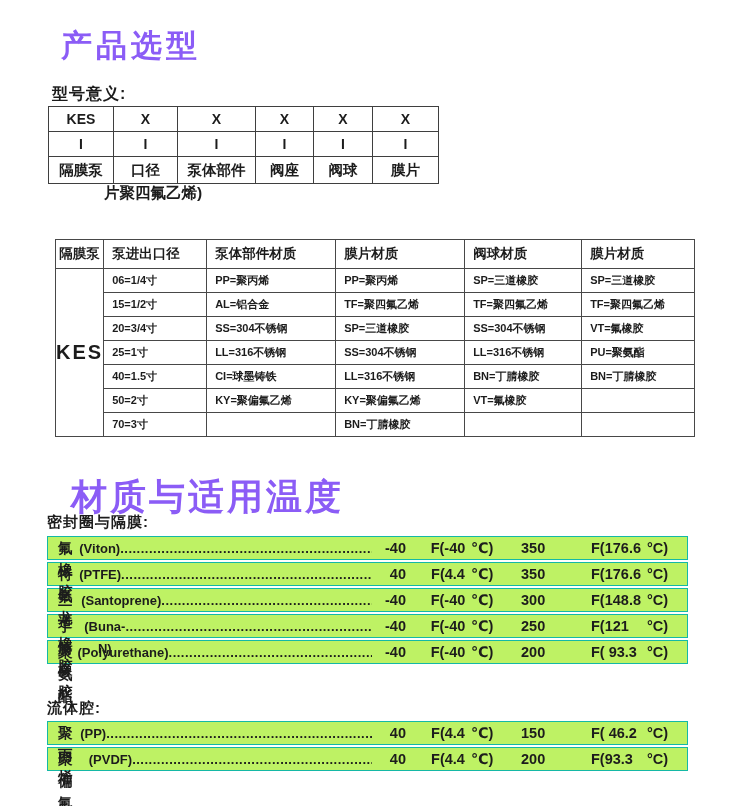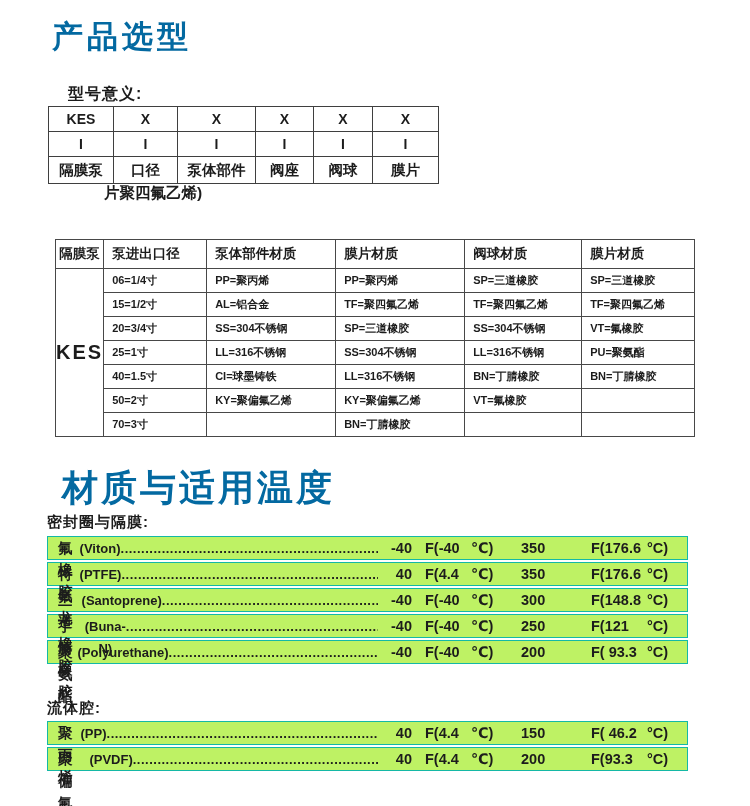"产品选型" .sec-title { color: #0369a1 -> #8b5cf6; margin: 4px -> 13px }
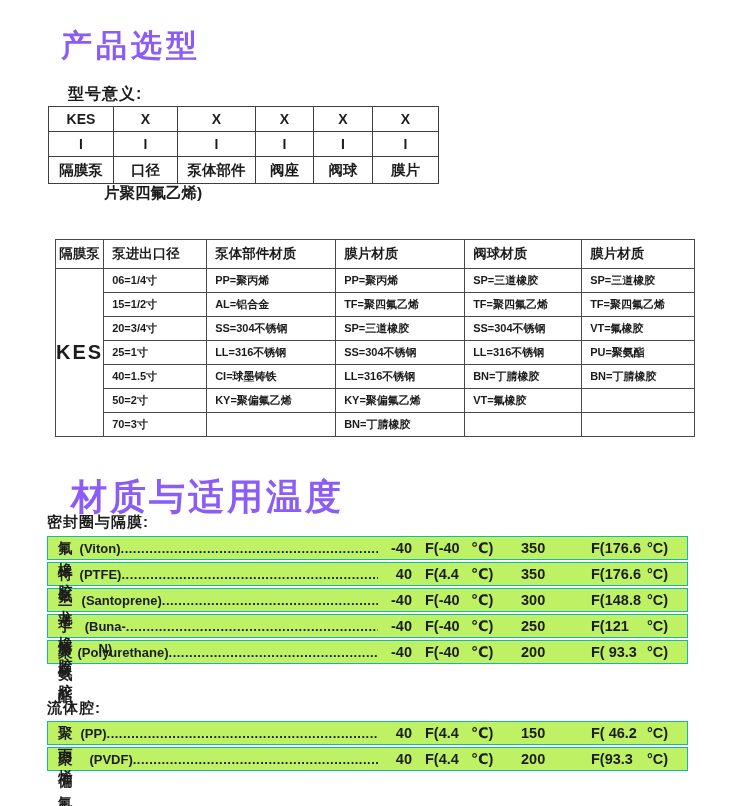"型号意义:" #model-label { margin-left: 16px -> none }
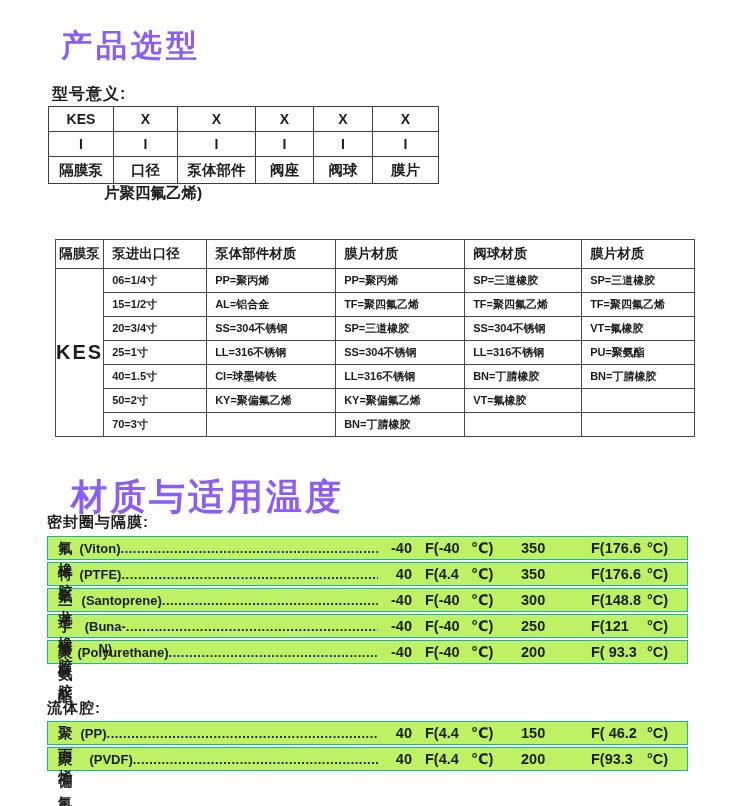"F(-40" .vc { margin-left: 13px -> 19px; text-align: none -> center }
